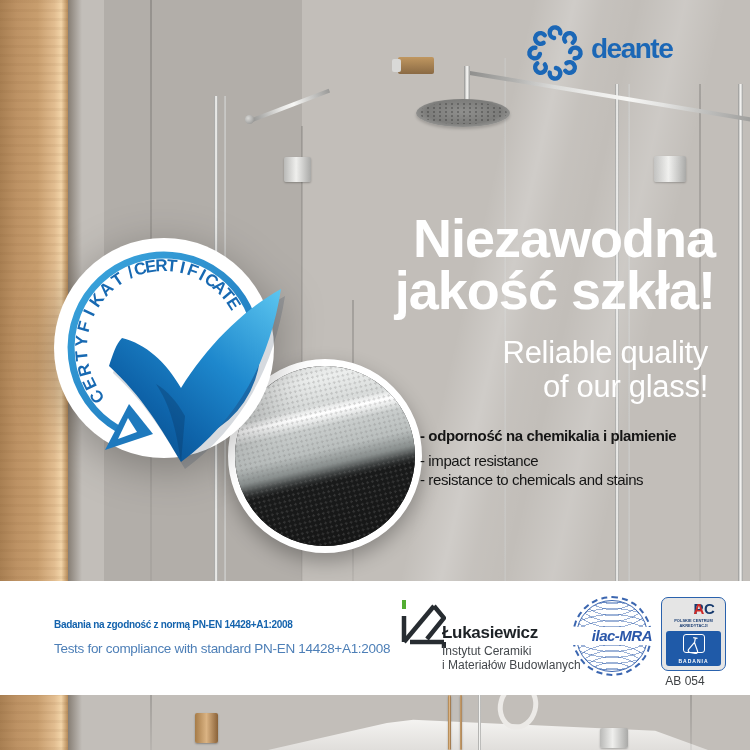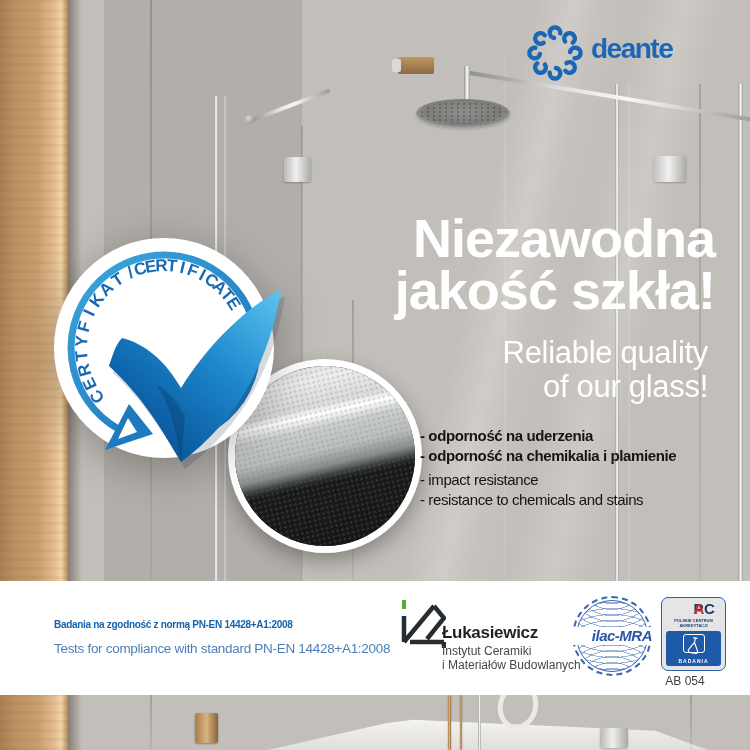"- odporność na uderzenia" div.pl { html: <div>- odporność na uderzenia</div> -> none }
